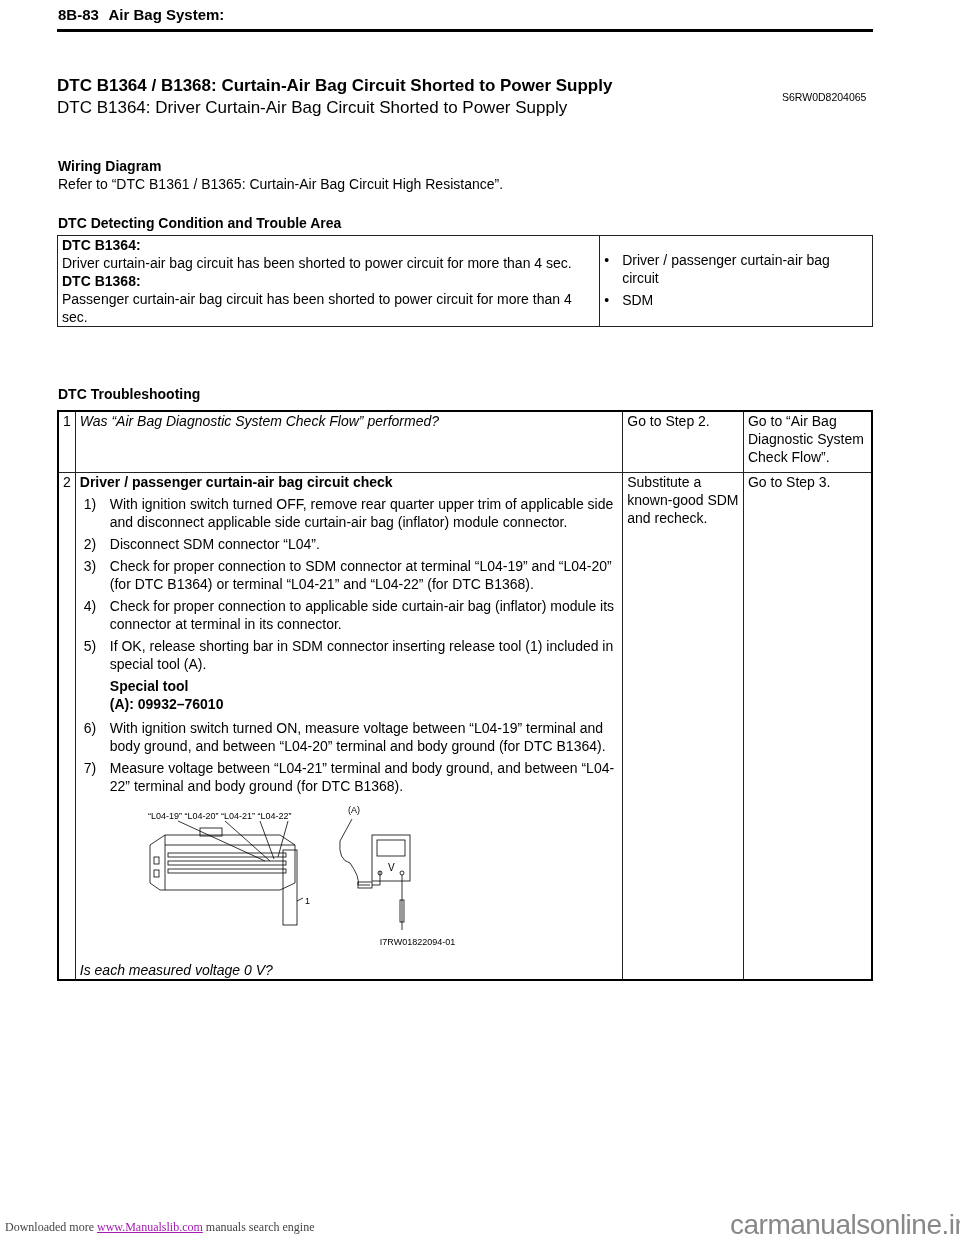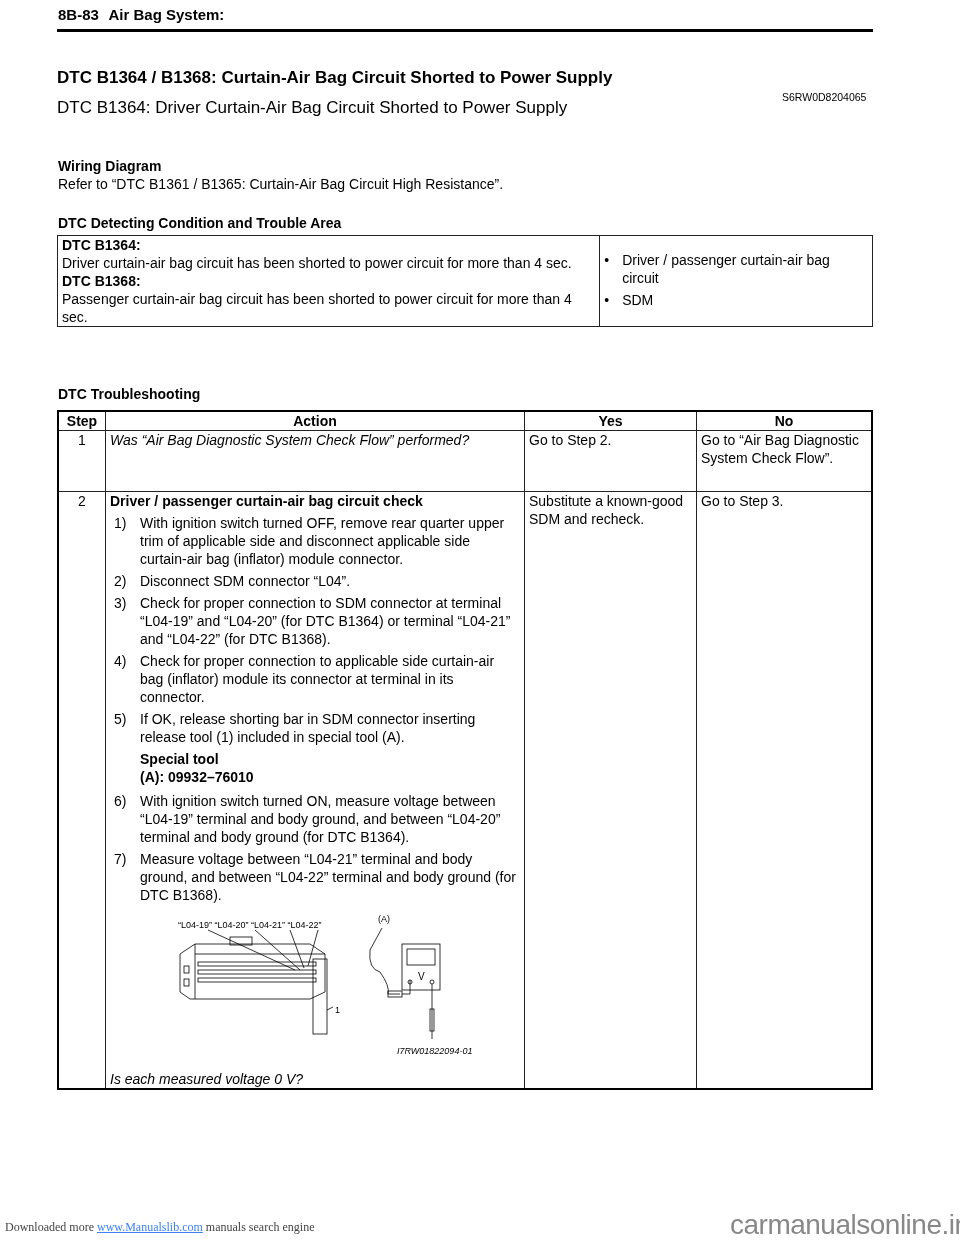"DTC B1364 / B1368: Curtain-Air" .t1 { top: 68px -> 76px }
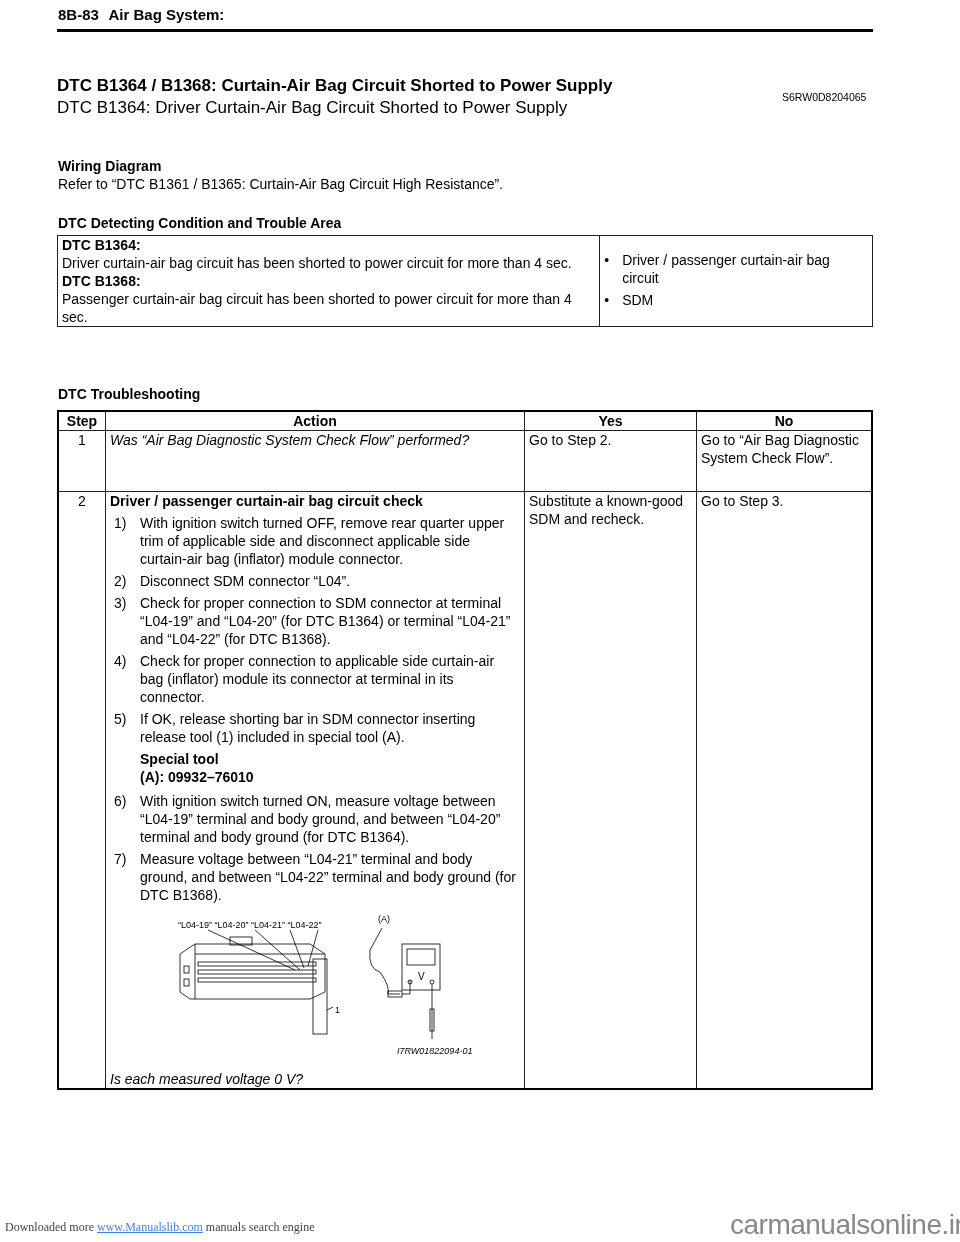"Step" tr { html: <tr> <th>Step</th> <th>Action</th> <th>Yes</th> <th>No</th> </tr> -> none }
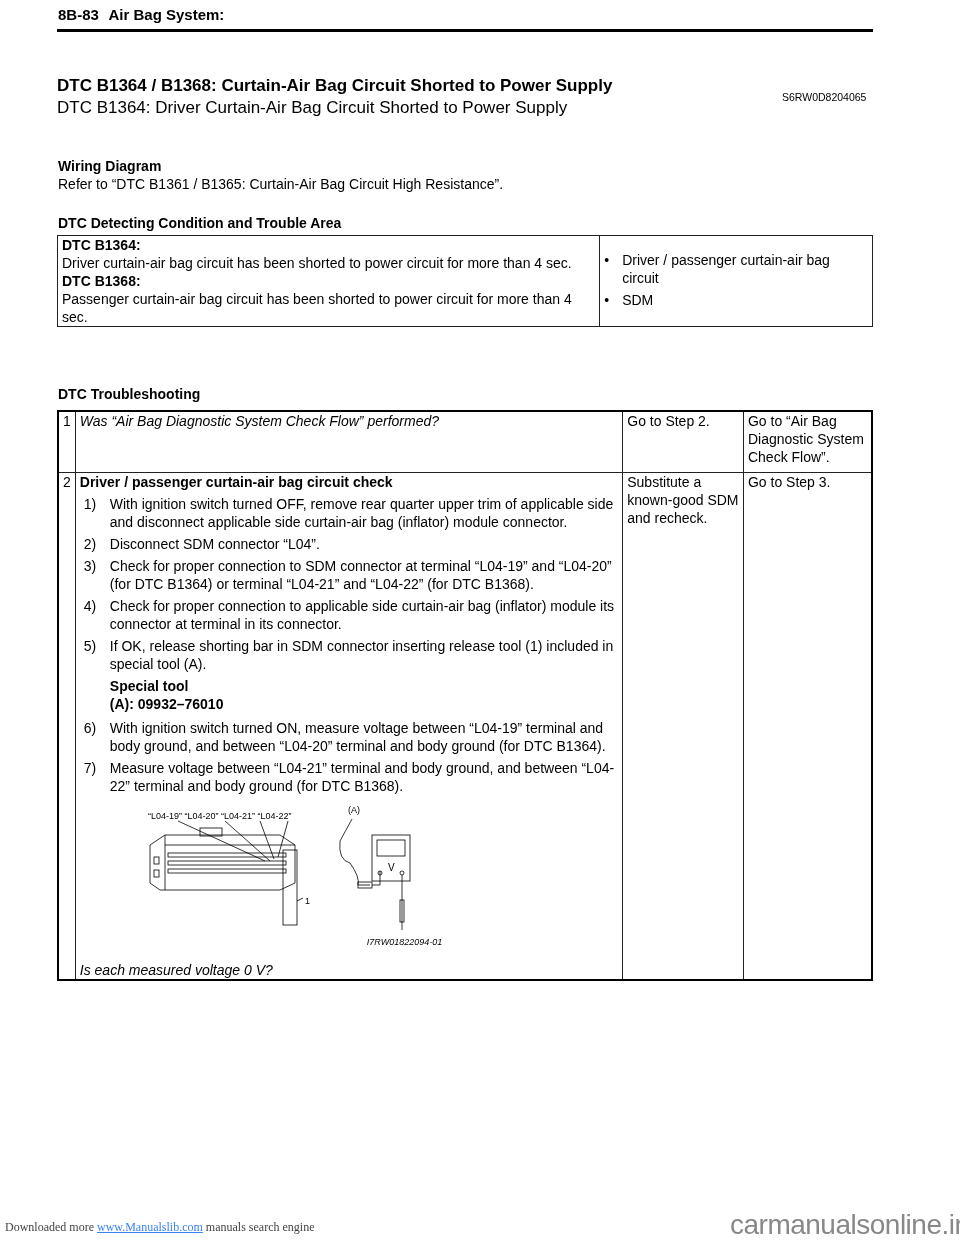"I7RW01822094-01" div { font-style: italic -> none; left: 227px -> 240px }
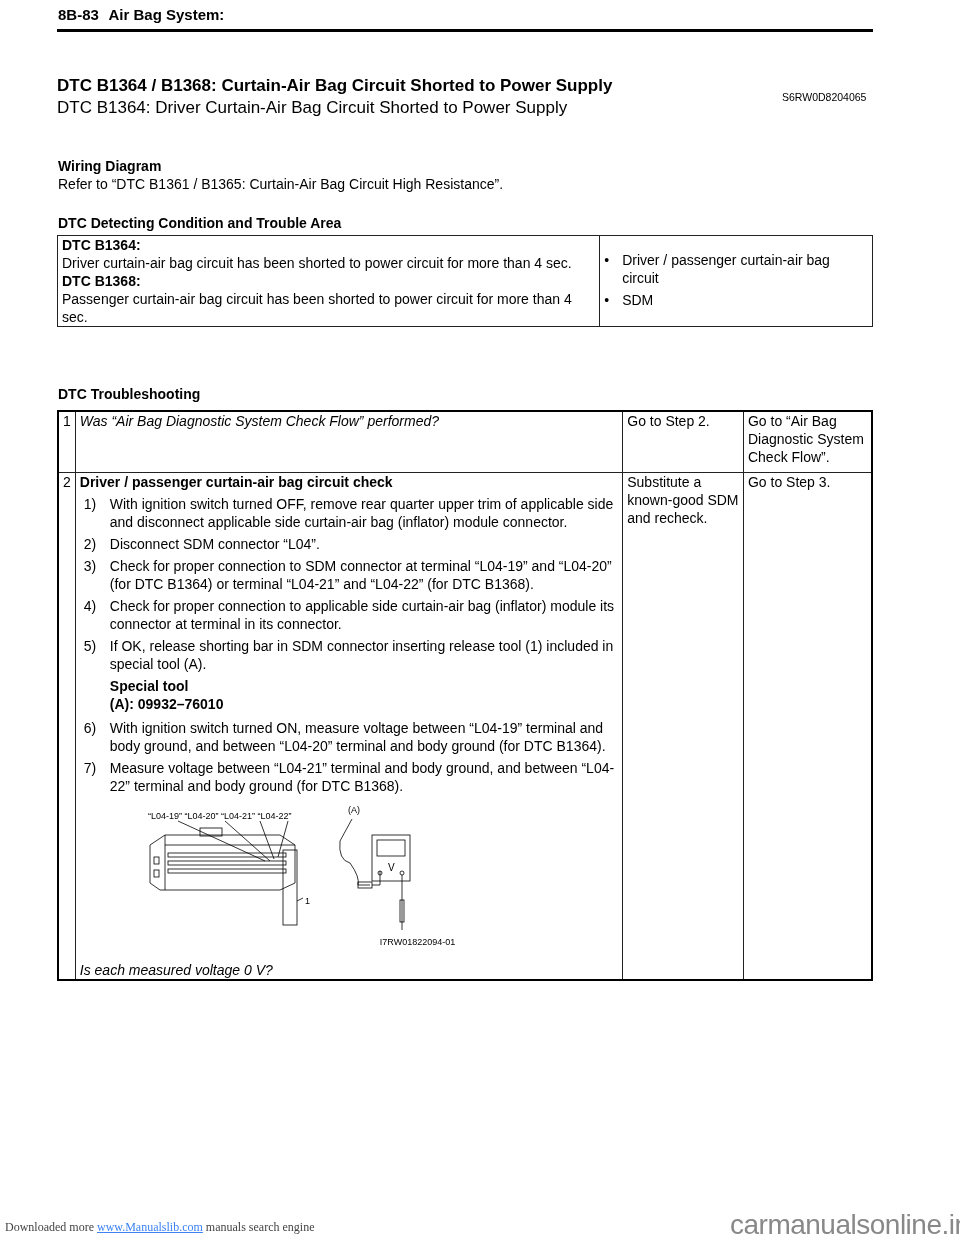"www.Manualslib.com" .footer-left a { color: #3b82f6 -> #a21caf }
